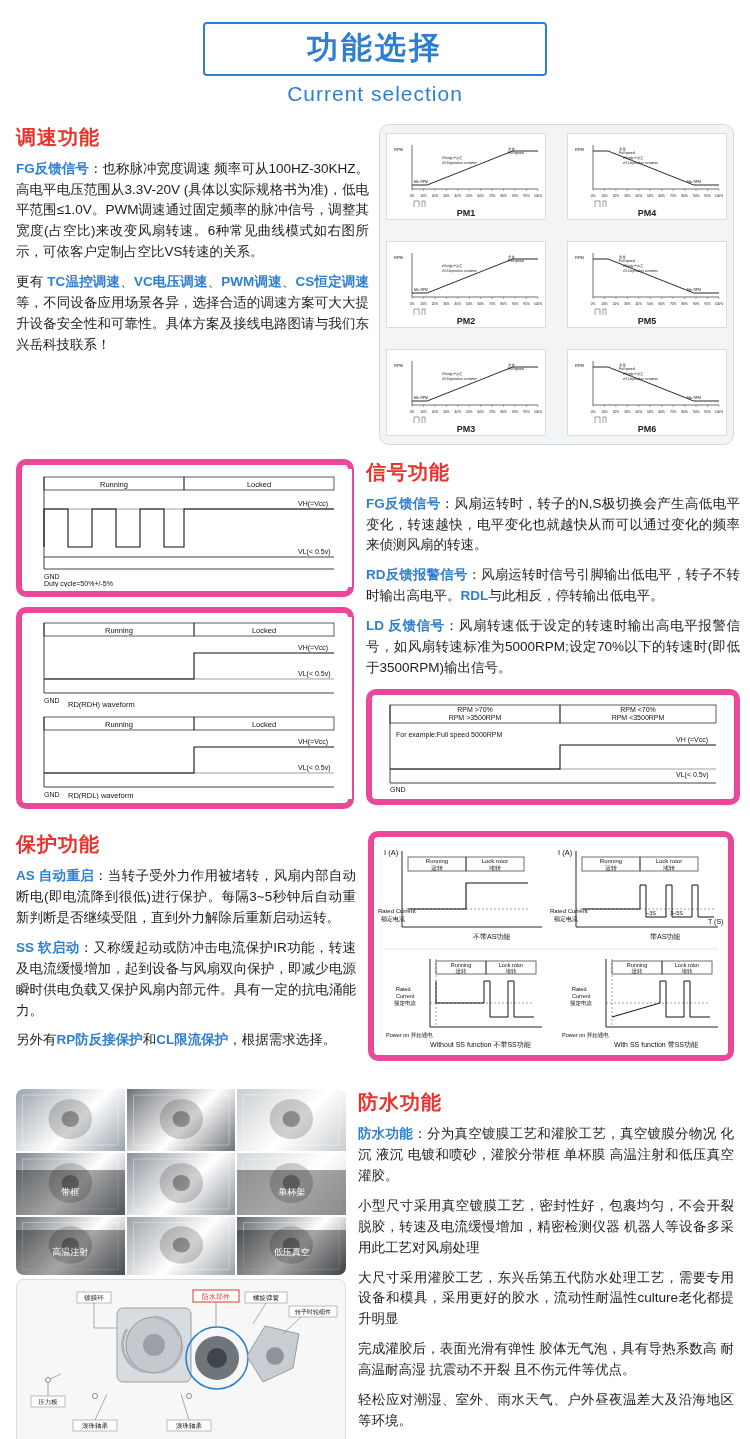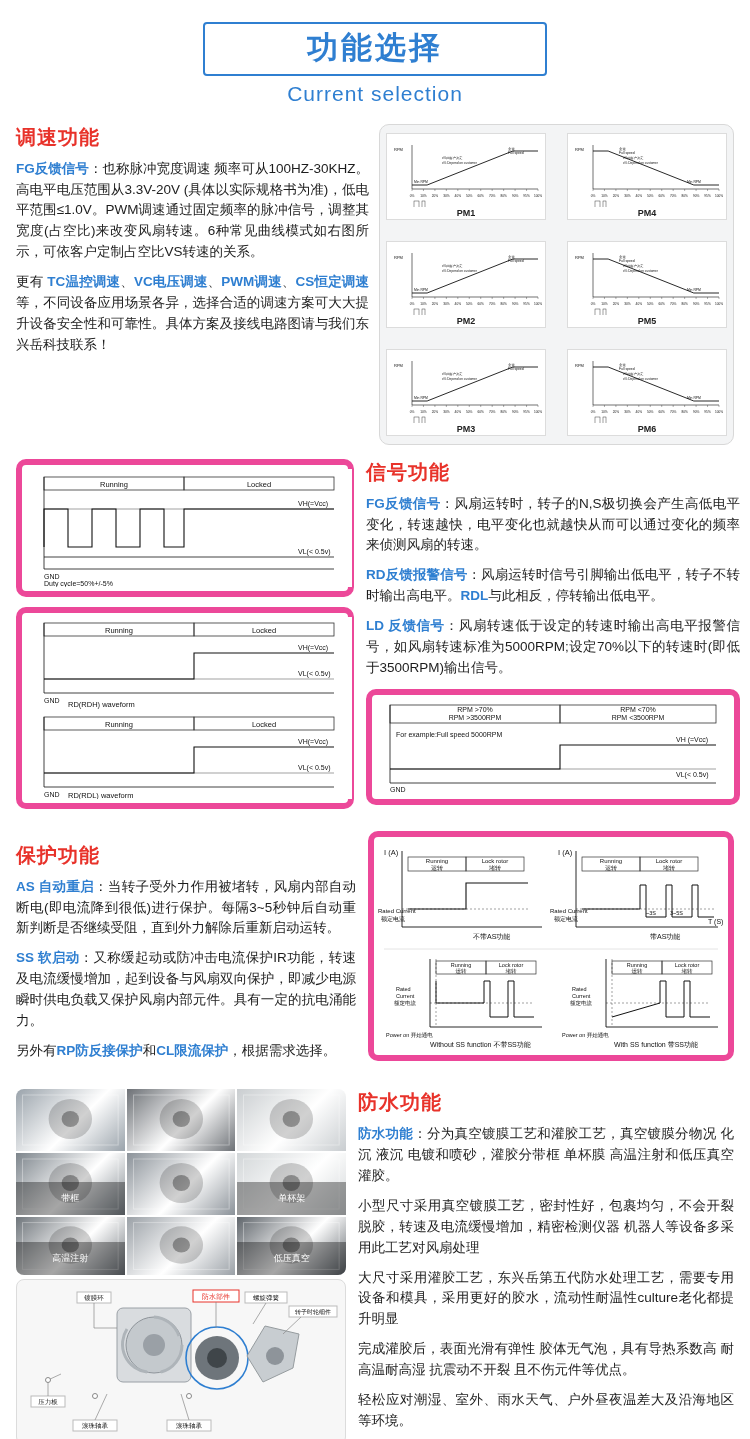"保护功能" .row3 { align-items: flex-end -> flex-start }
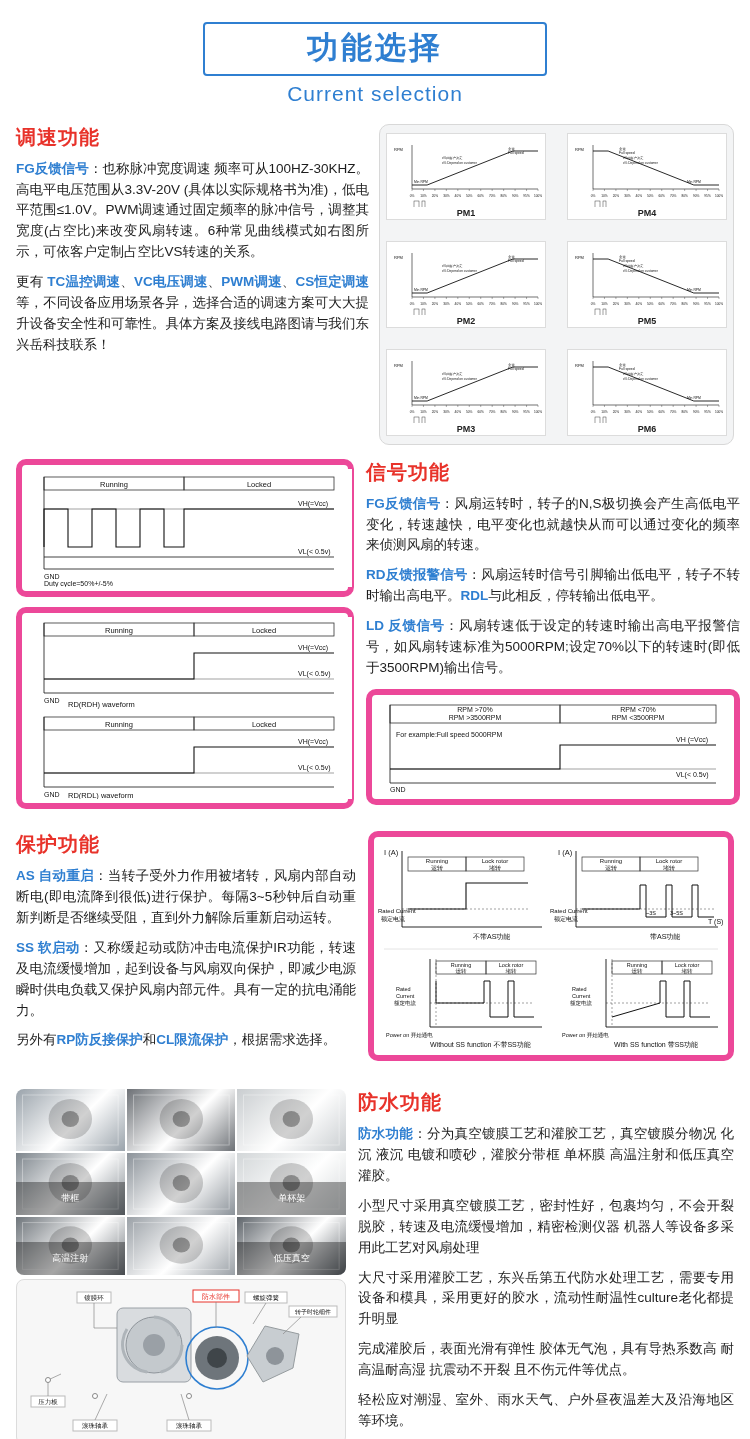"带框" .ph .cap { padding: 10px 0 -> 16px 0 }
